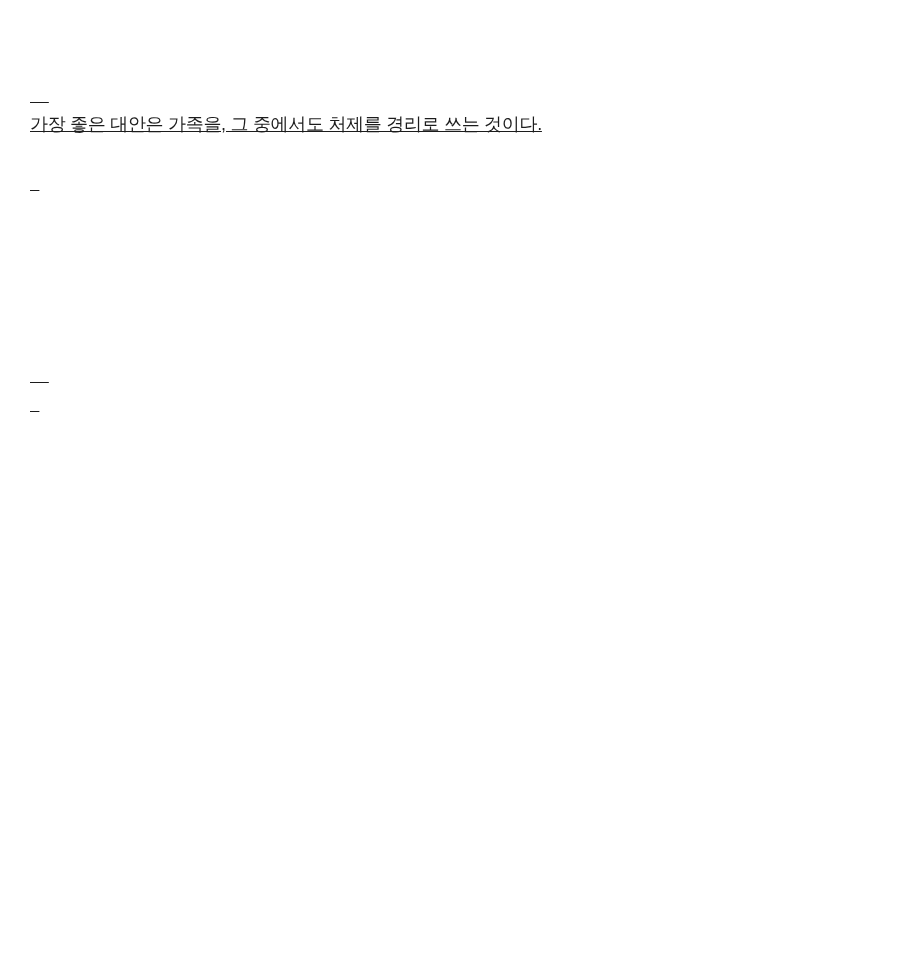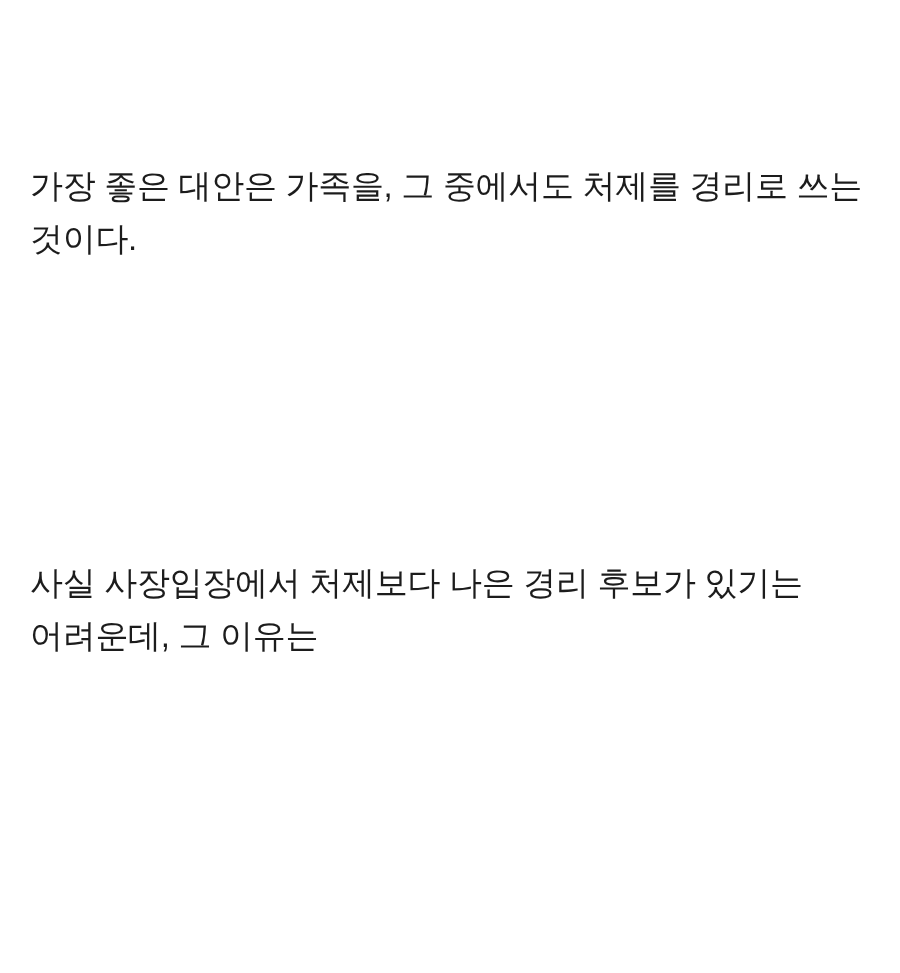"가장 좋은 대안은 가족을, 그" .block { font-size: 33px -> 18px; text-decoration: none -> underline }
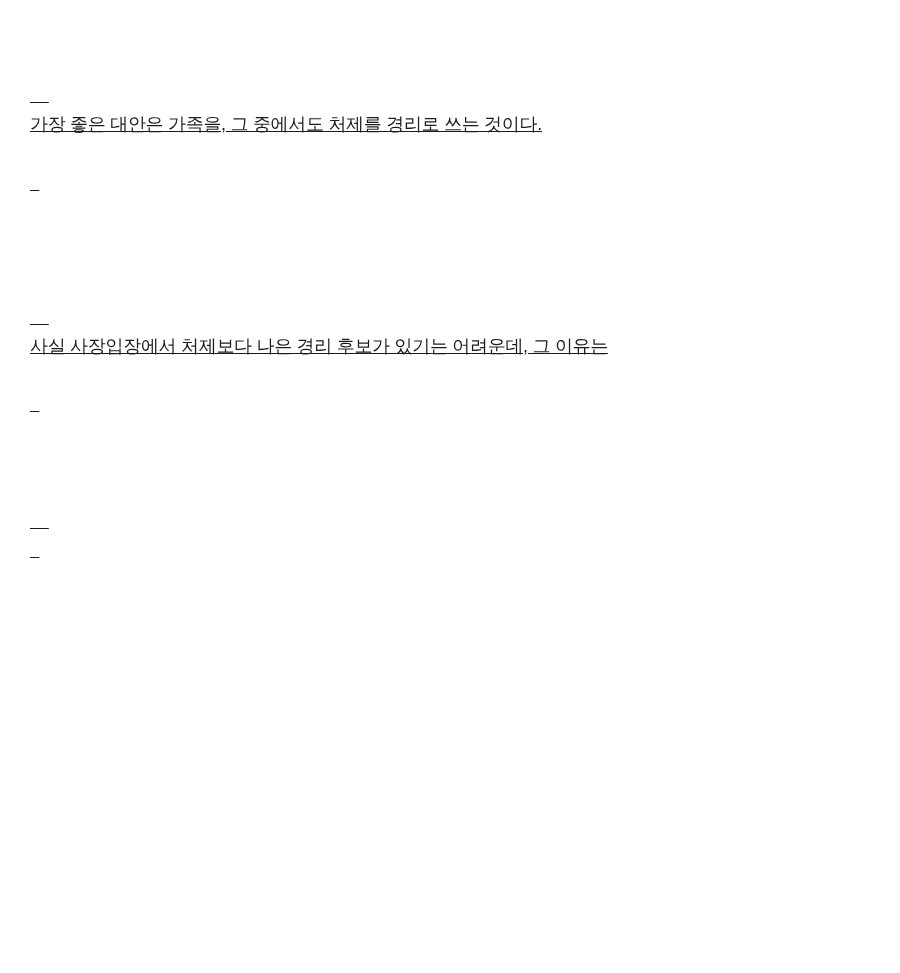"사실 사장입장에서 처제보다 나은 경리" div.block { html: <div> <p>사실 사장입장에서 처제보다 나은 경리 후보가 있기는 어려운데, 그 이유는</p> </div> -> none }
